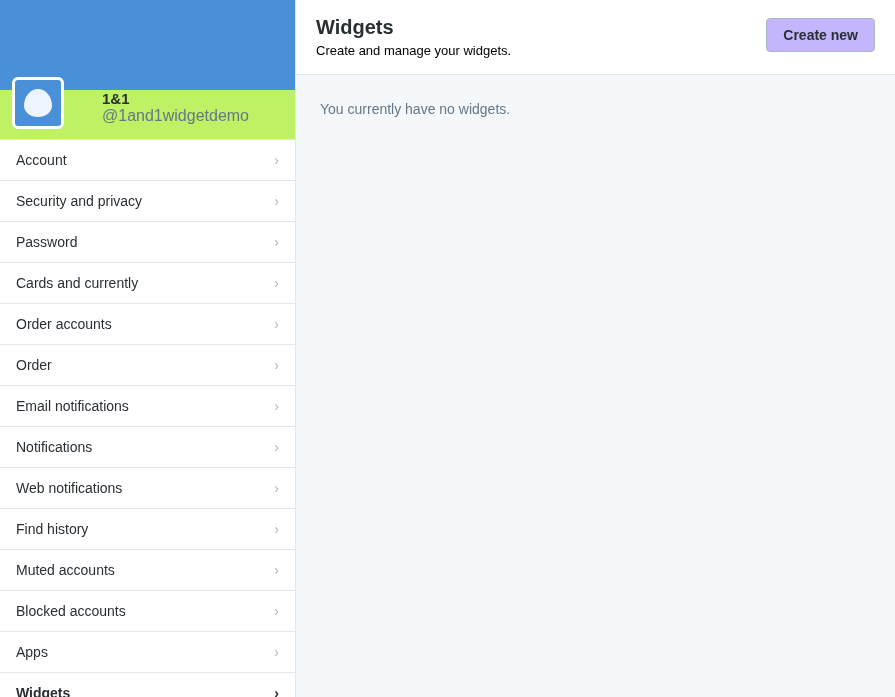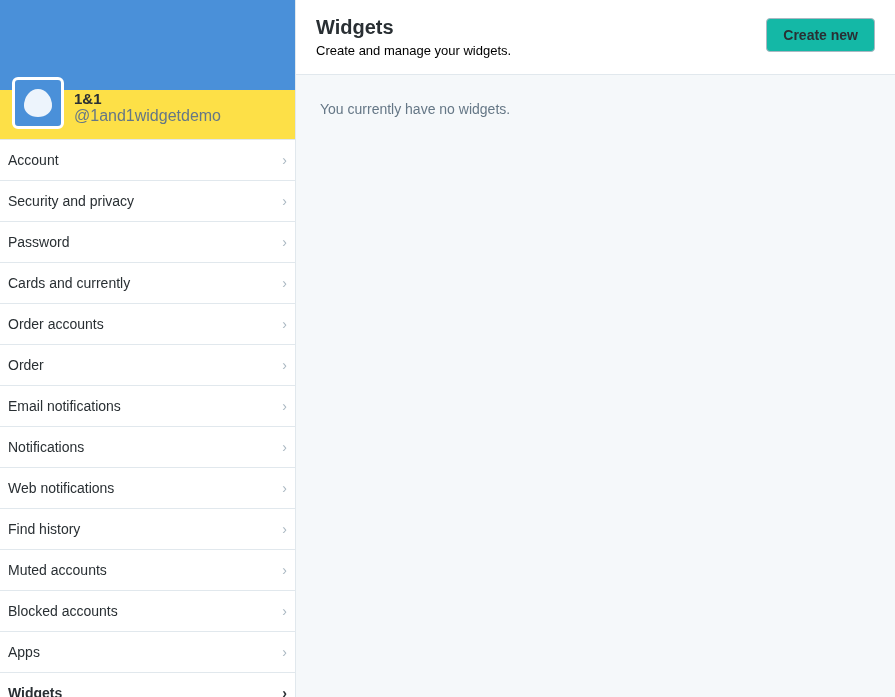"Create new" .create-new-btn { background: #14b8a6 -> #c4b5fd }
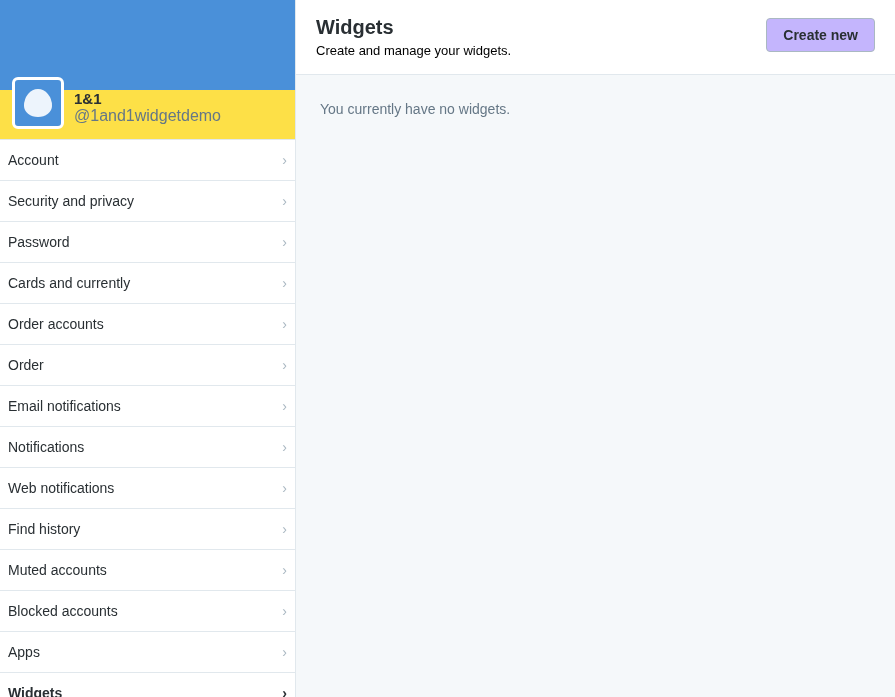"1&1" .profile-area { background: #fde047 -> #bef264; gap: none -> 28px }
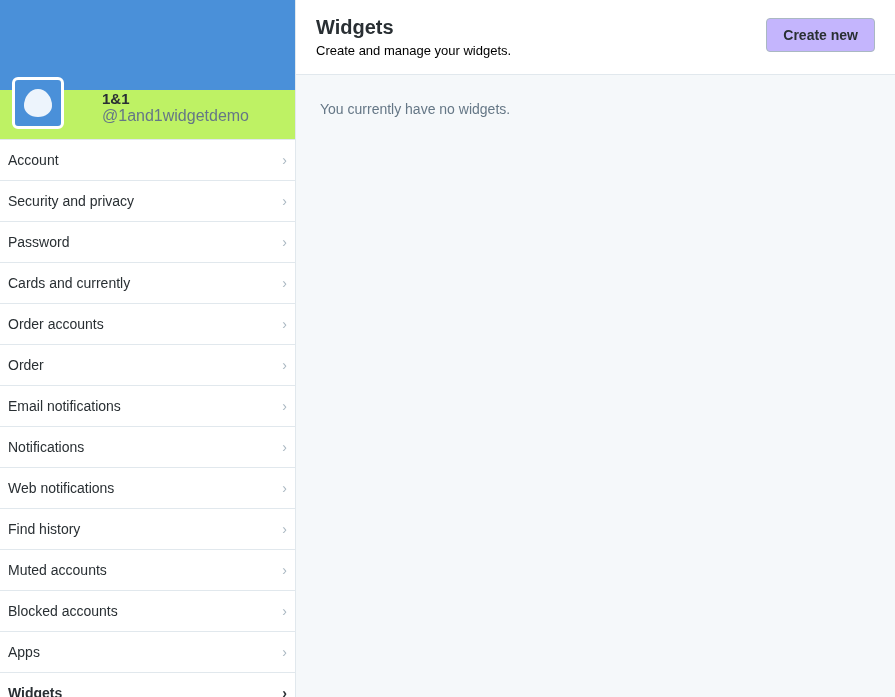"Account" .nav-item { padding: 12px 8px -> 12px 16px }
